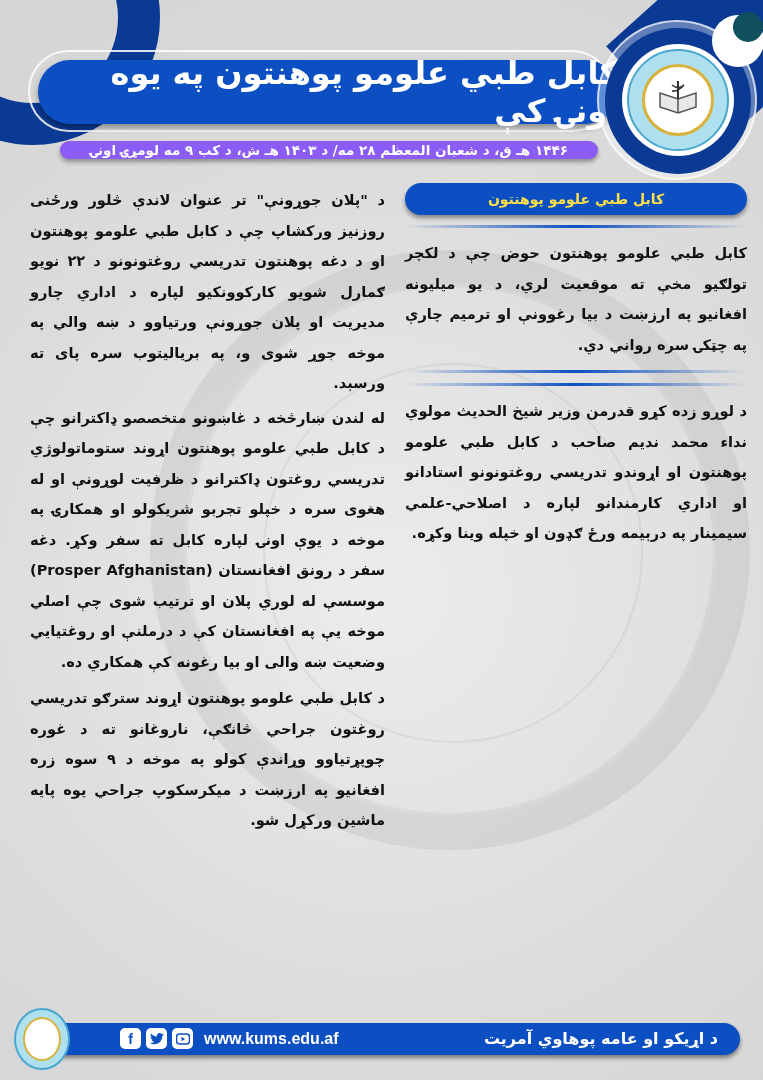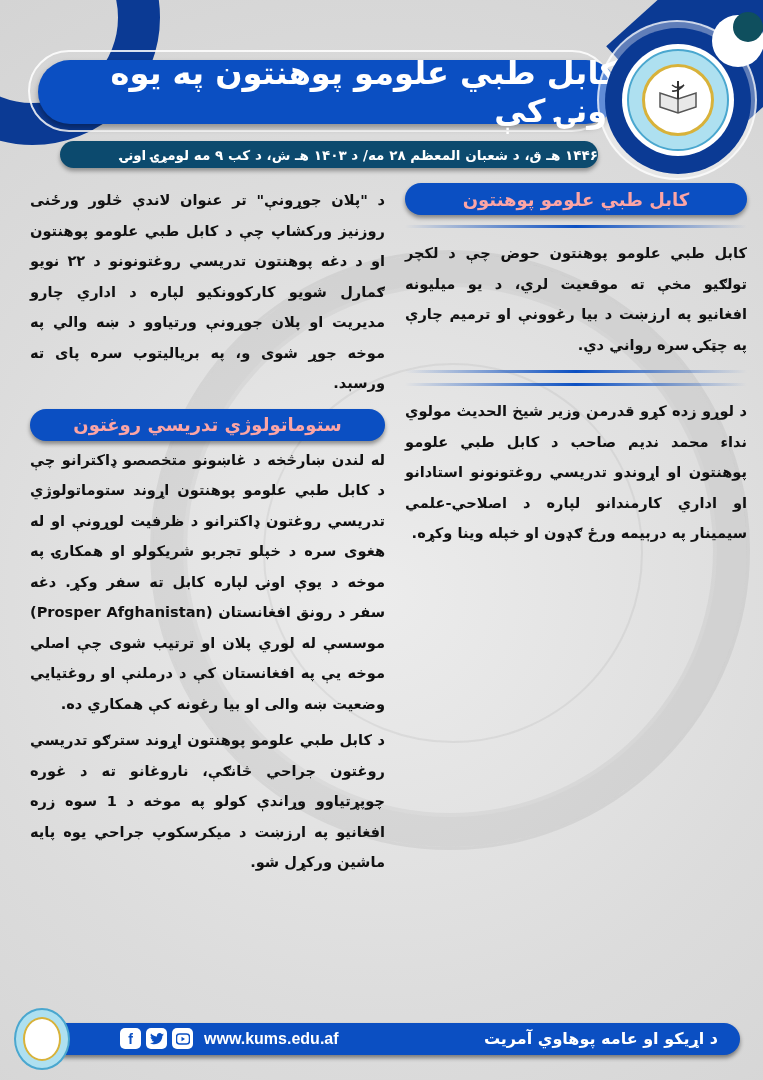"۱۴۴۶ هـ ق، د شعبان" .date-bar { background: #0c4a6e -> #8b5cf6; height: 27px -> 18px; justify-content: flex-end -> center }
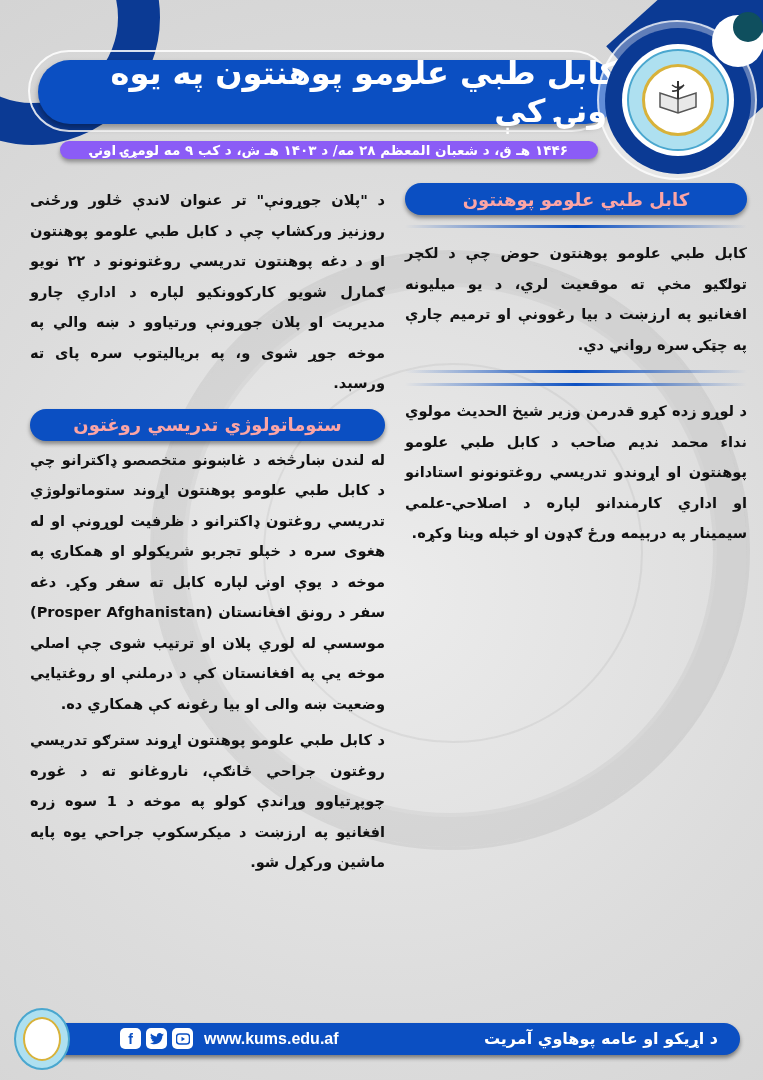"کابل طبي علومو پوهنتون" .section-head { color: #fca5a5 -> #fde047; font-size: 18px -> 14px }
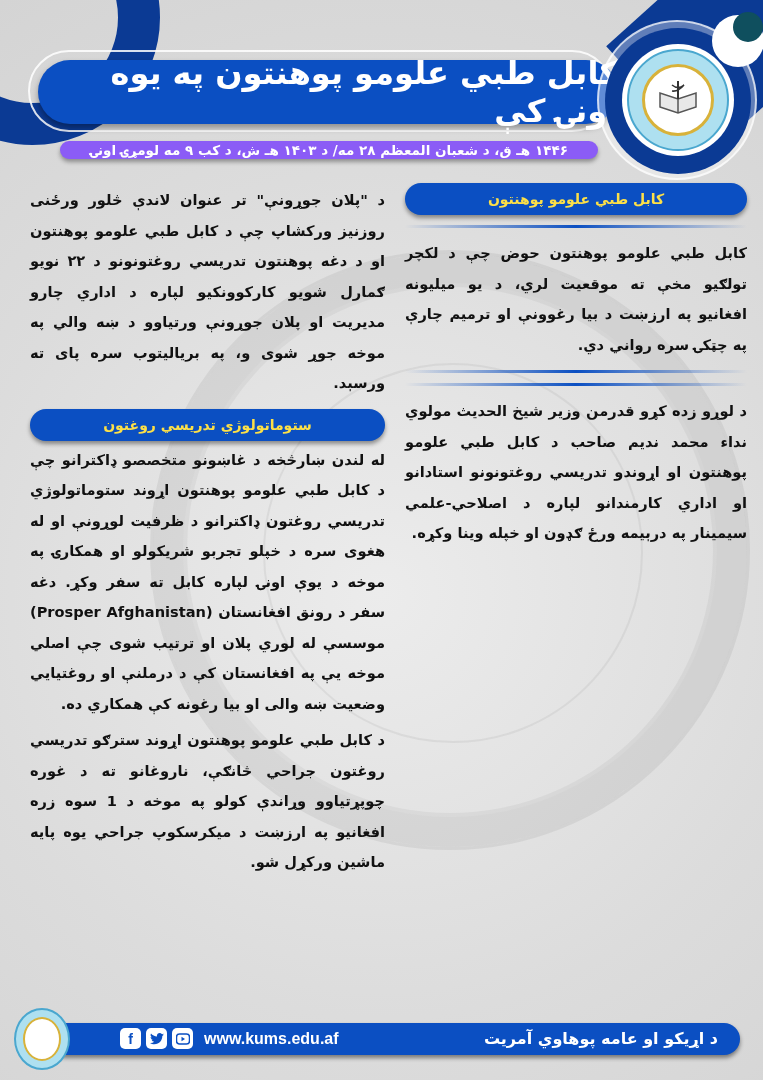"ستوماتولوژي تدریسي روغتون" div.section-head { html: <div>ستوماتولوژي تدریسي روغتون</div> -> none }
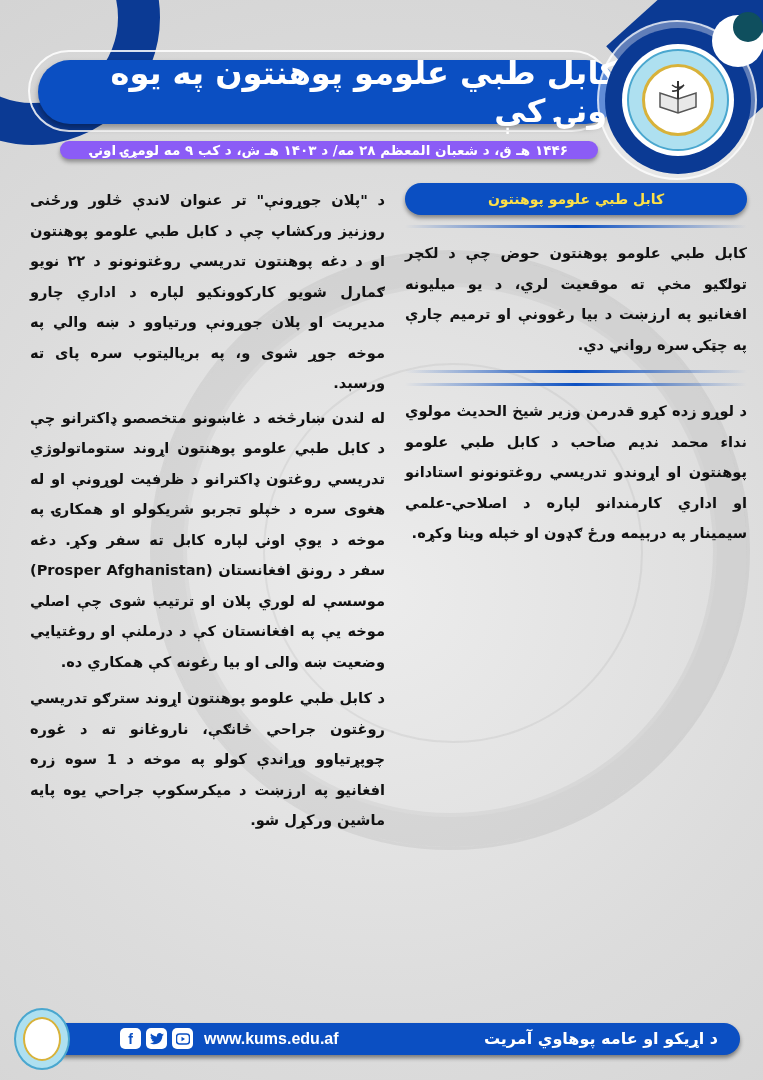"د کابل طبي علومو پوهنتون" p.para { text: 1 -> ۹ }
